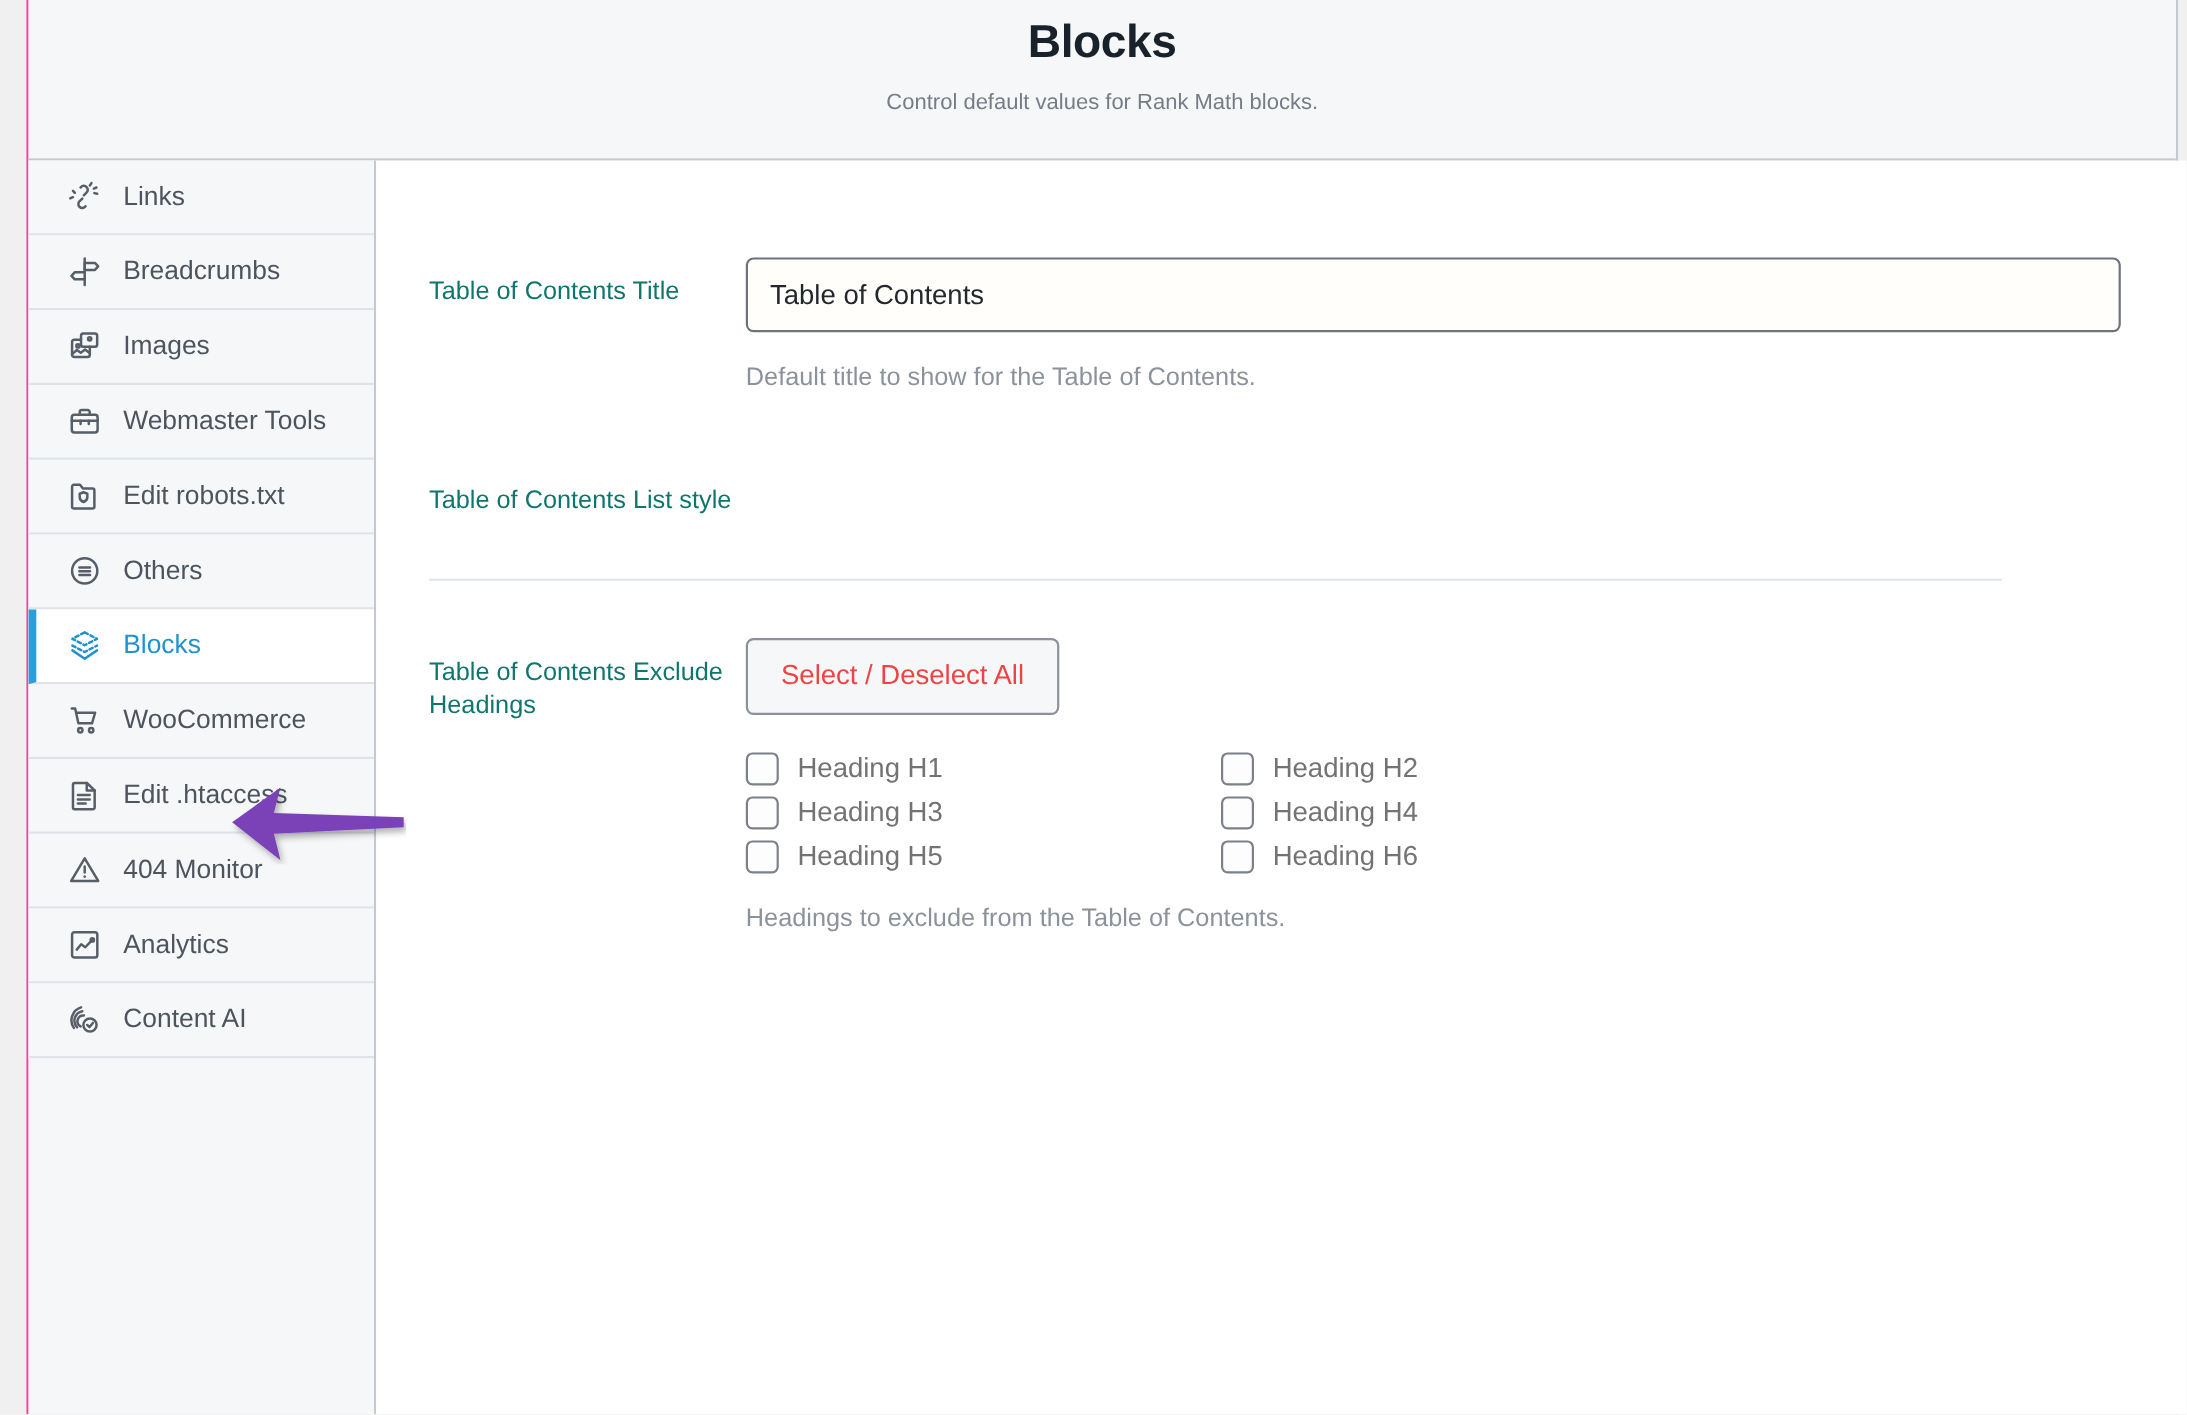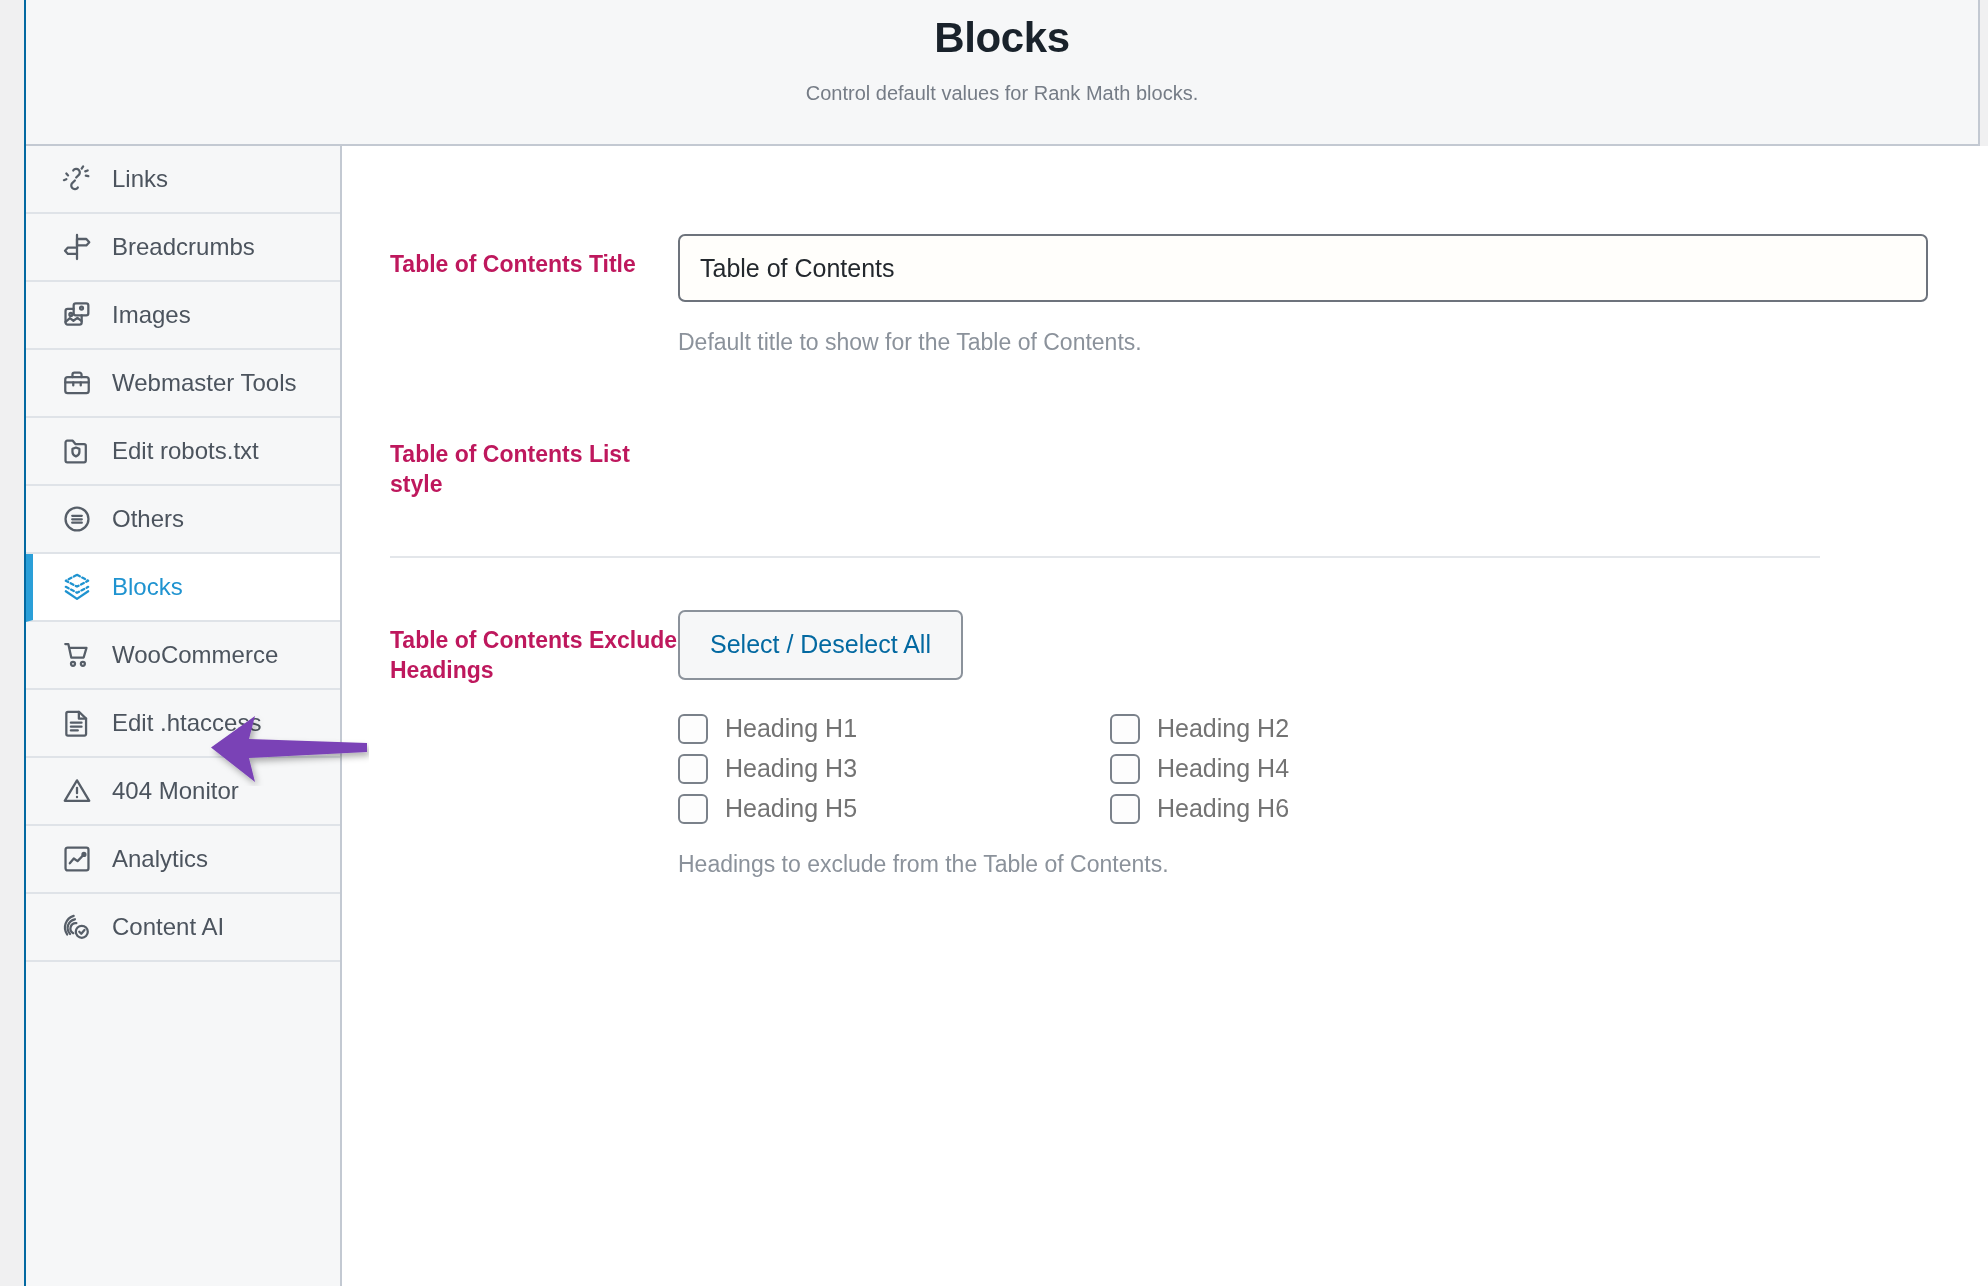"Blocks" .panel { border-left: 2px solid #0369a1 -> 2px solid #ec4899 }
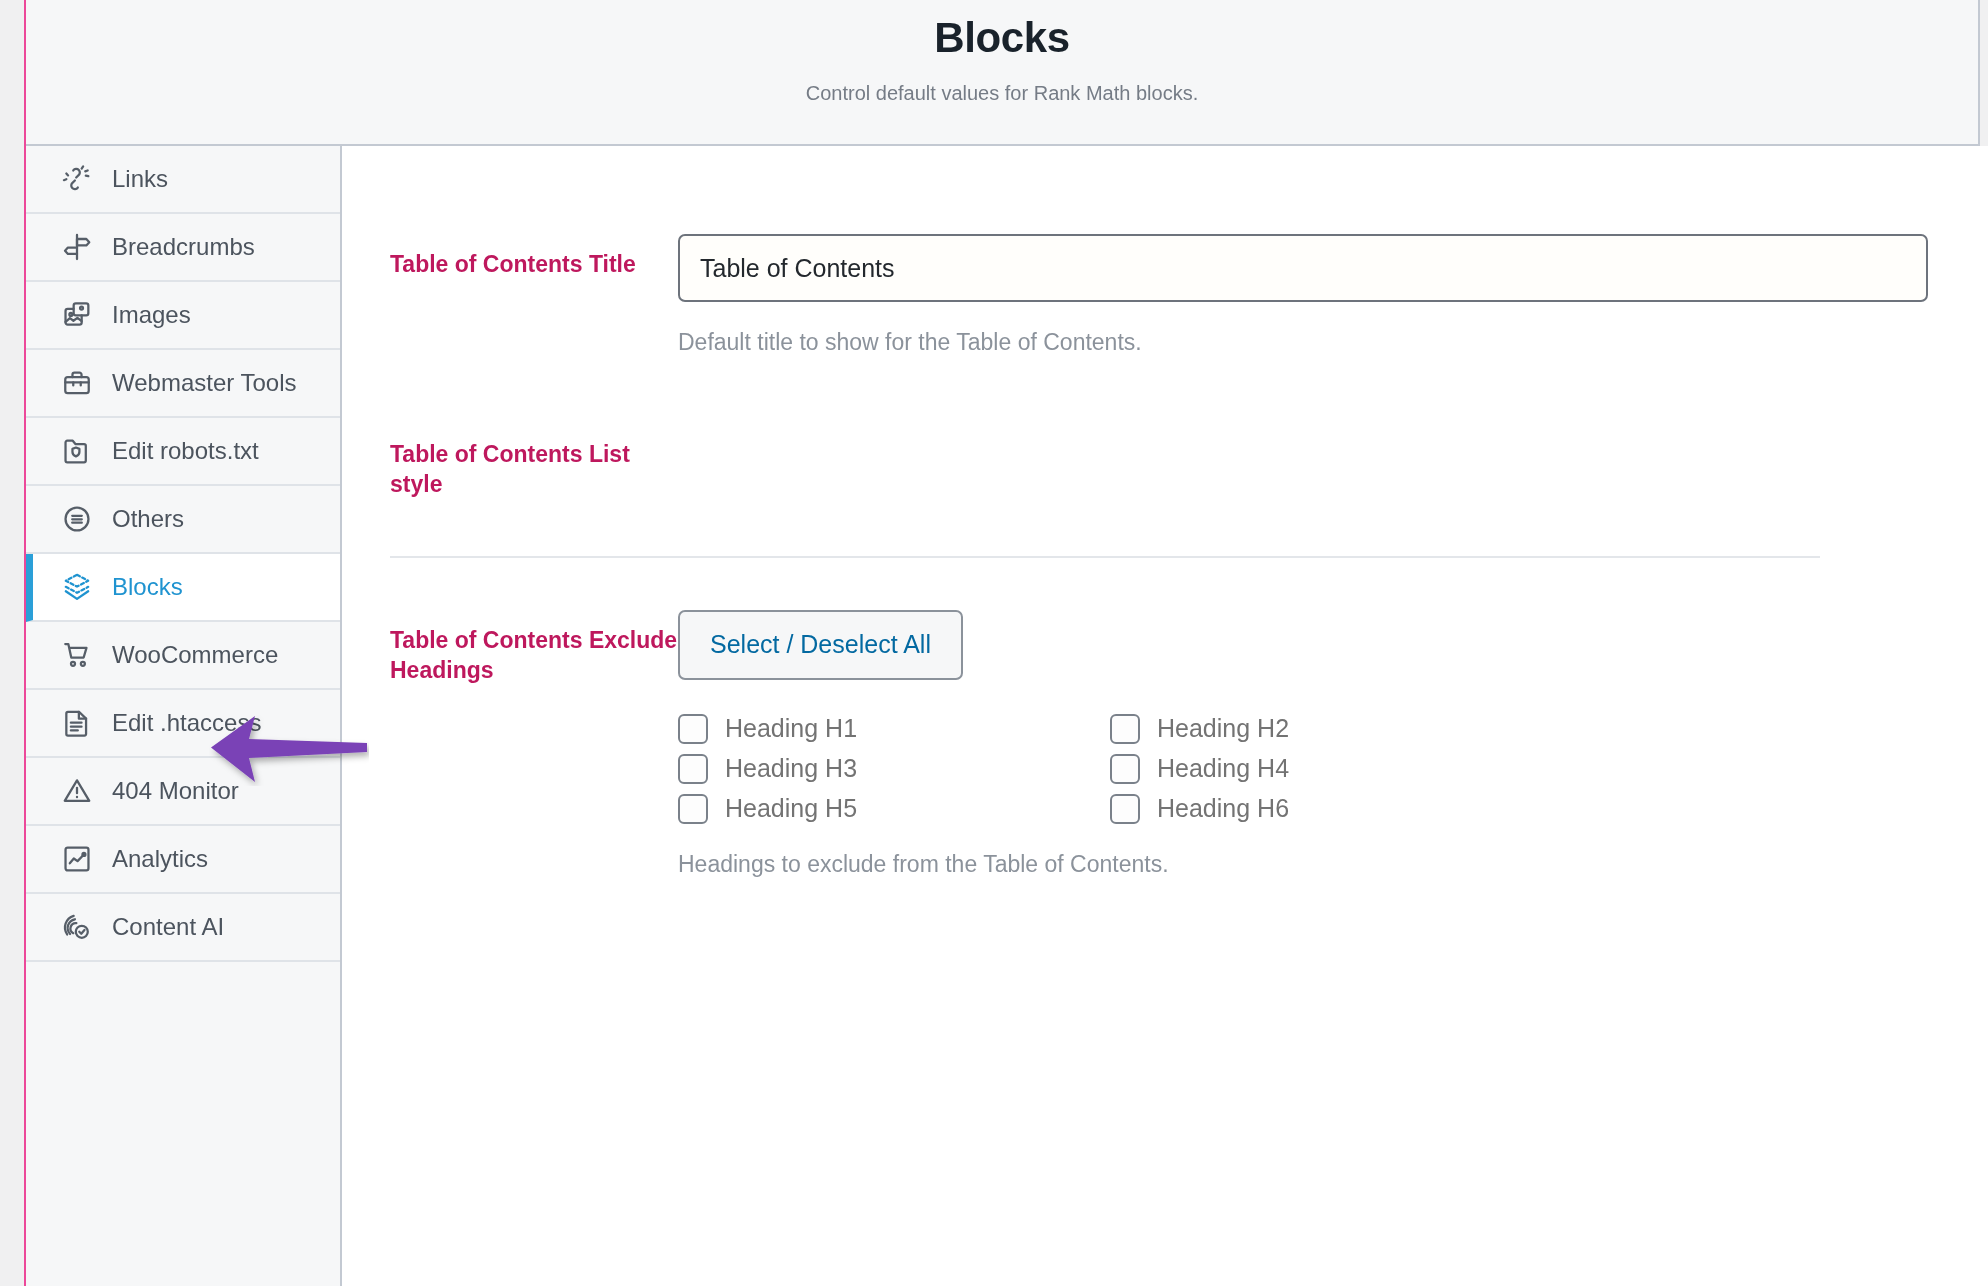"Table of Contents Title" .field-label { color: #be185d -> #0f766e; font-weight: 700 -> 400 }
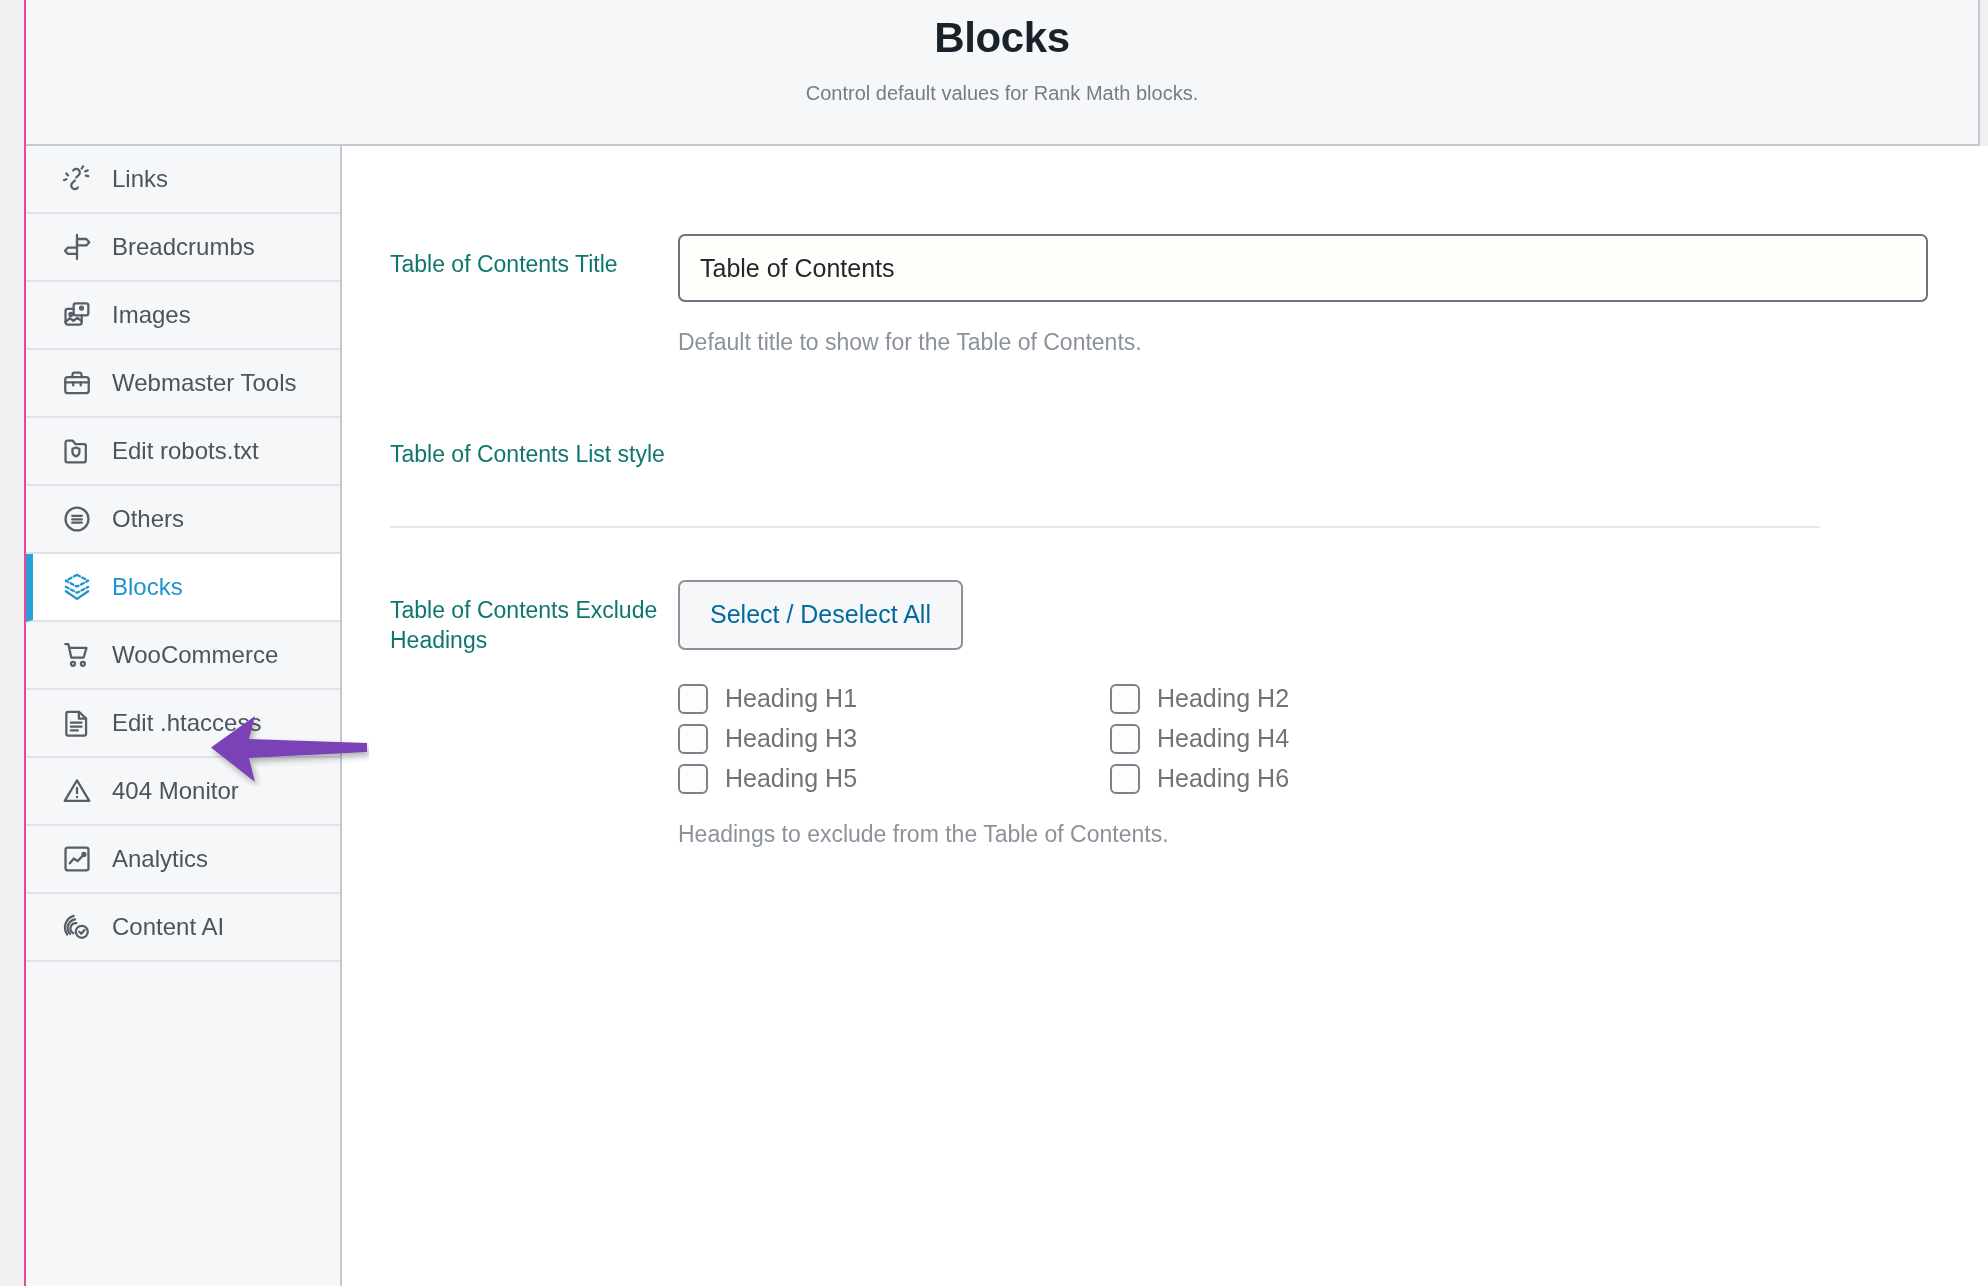"Select / Deselect All" .btn-select-all { color: #0369a1 -> #ef4444 }
